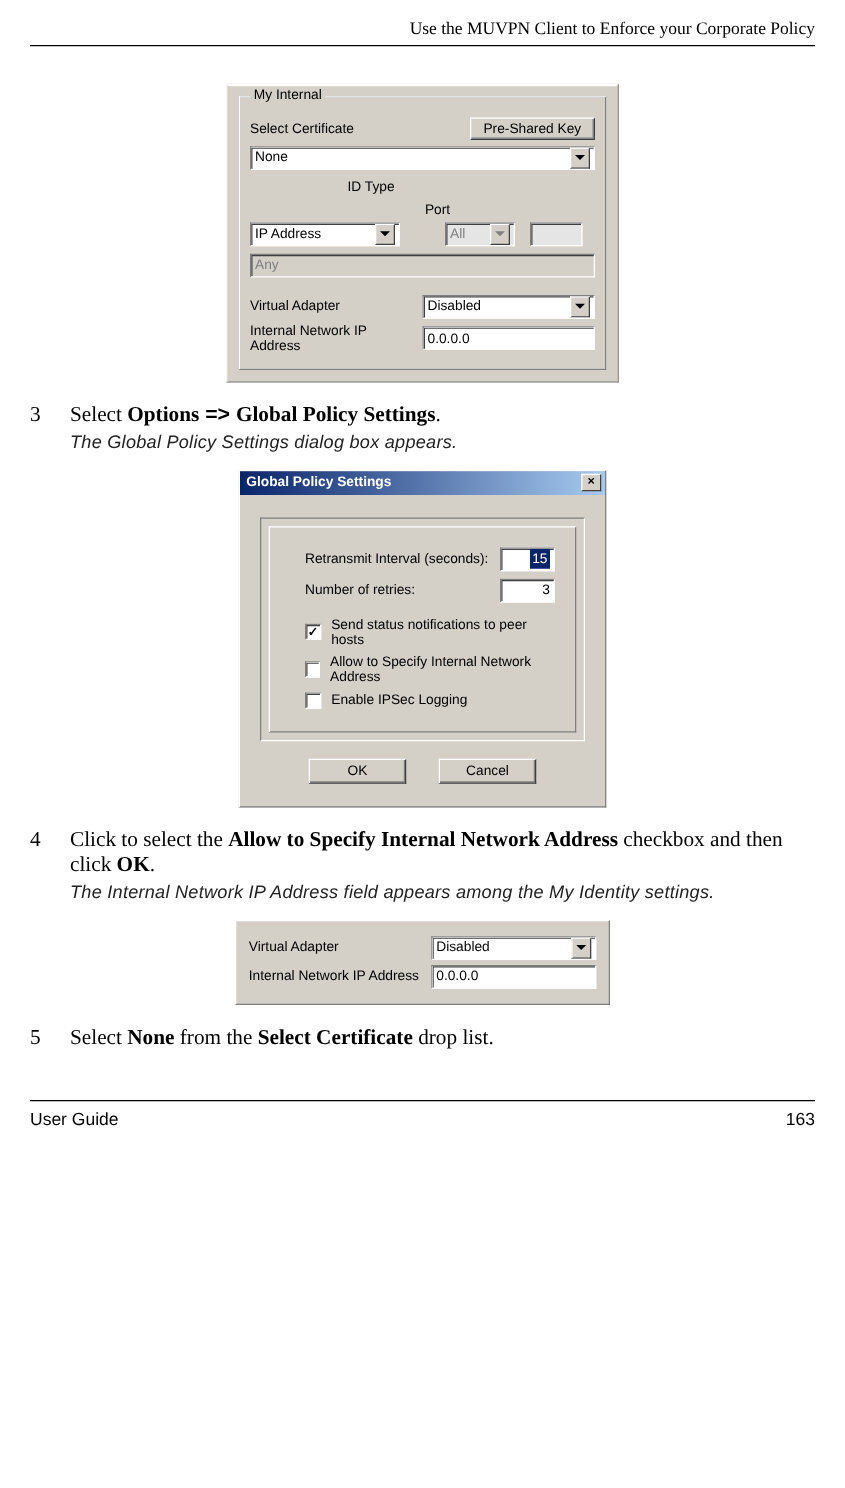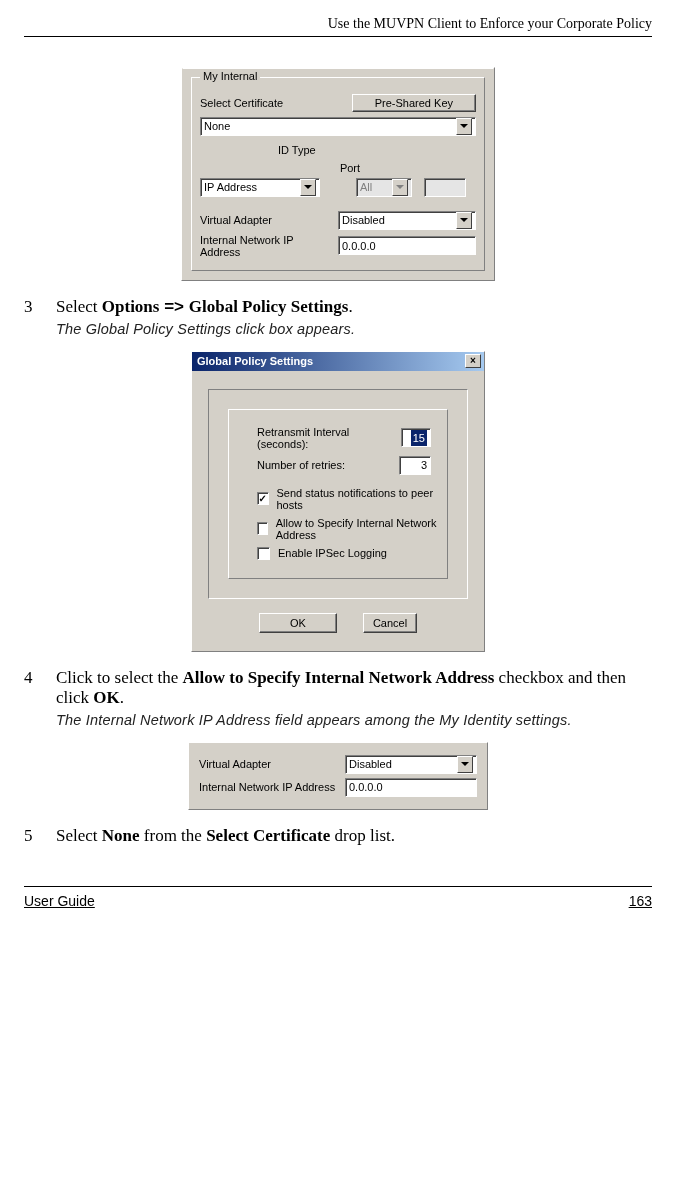"Pre-Shared Key" .raised-btn { padding: 0 22px -> 0 10px }
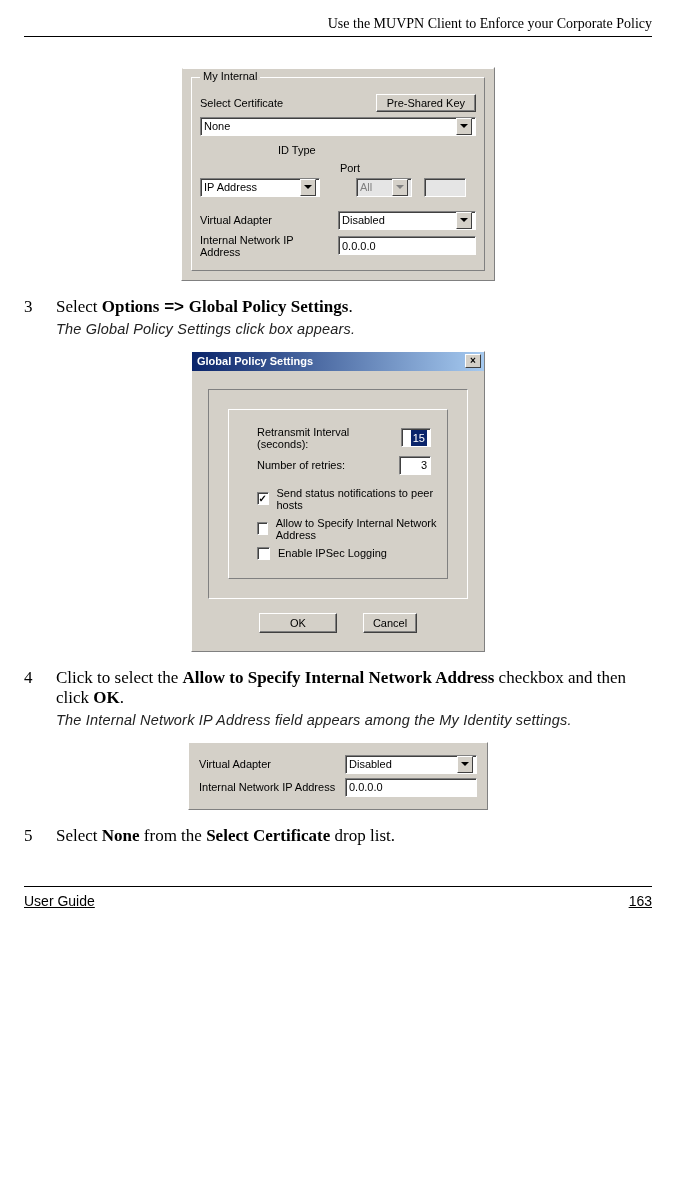"Any" div.row { html: none -> <div> <div> <span>Any</span> </div> </div> }
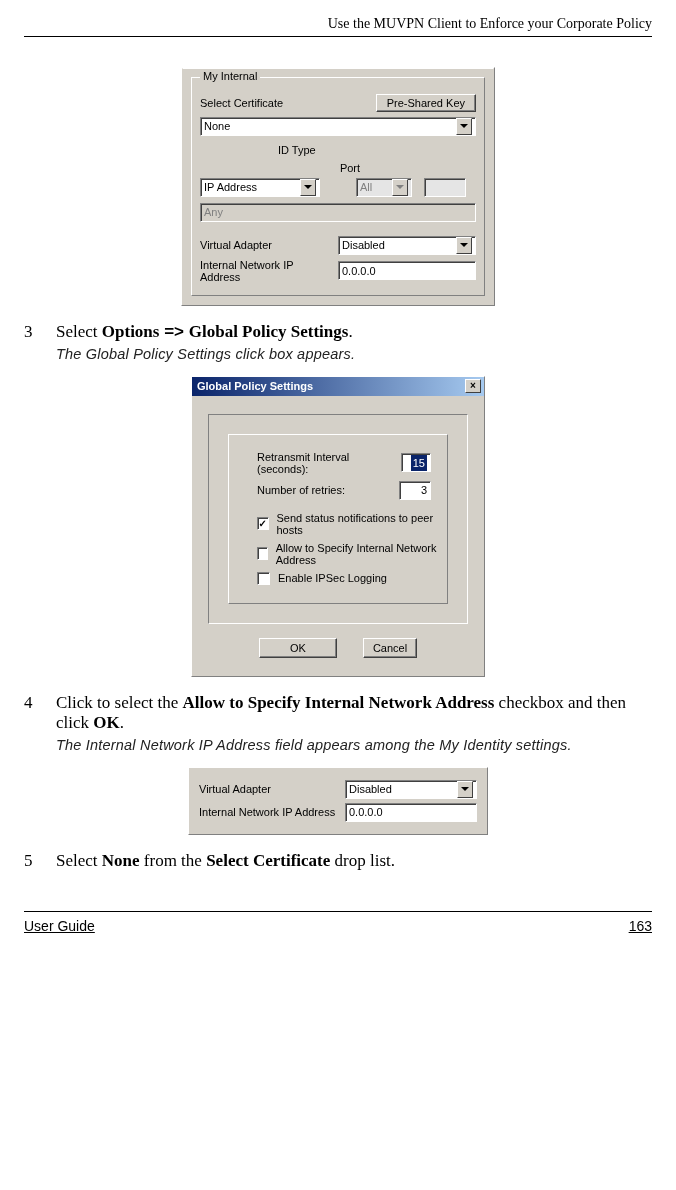"The Global Policy Settings click" div.result { text: click -> dialog }
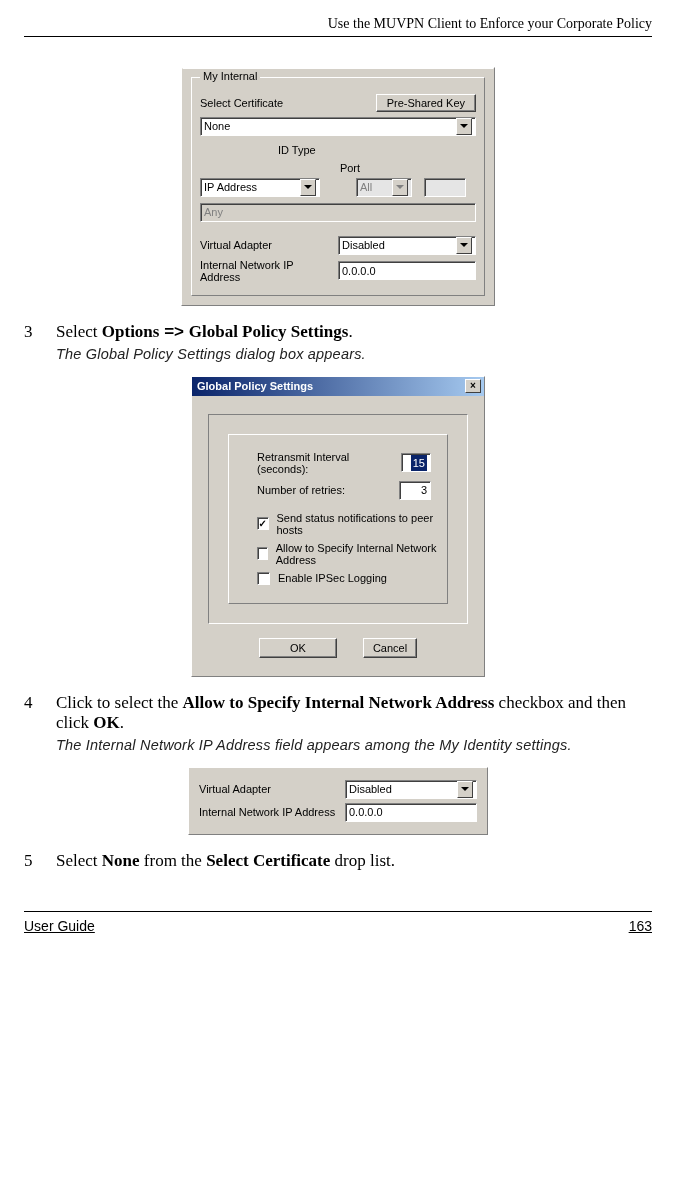"Retransmit Interval (seconds):" div { padding: 19px -> 6px }
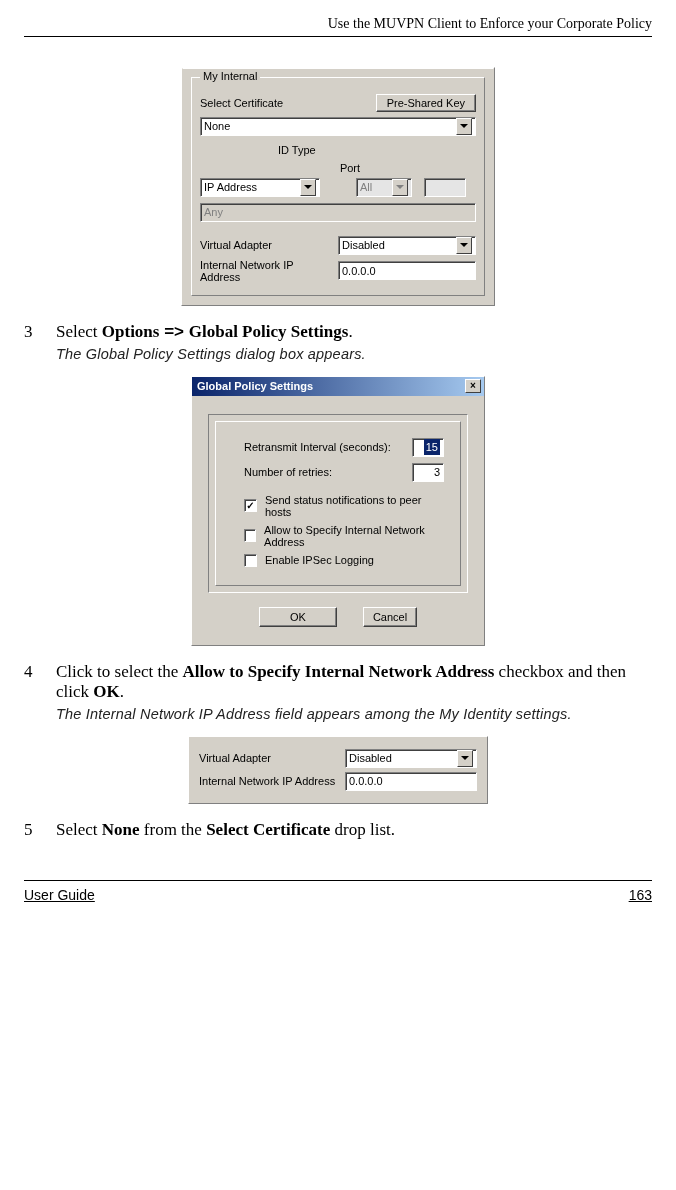"15" .right-align-input { width: 32px -> 44px }
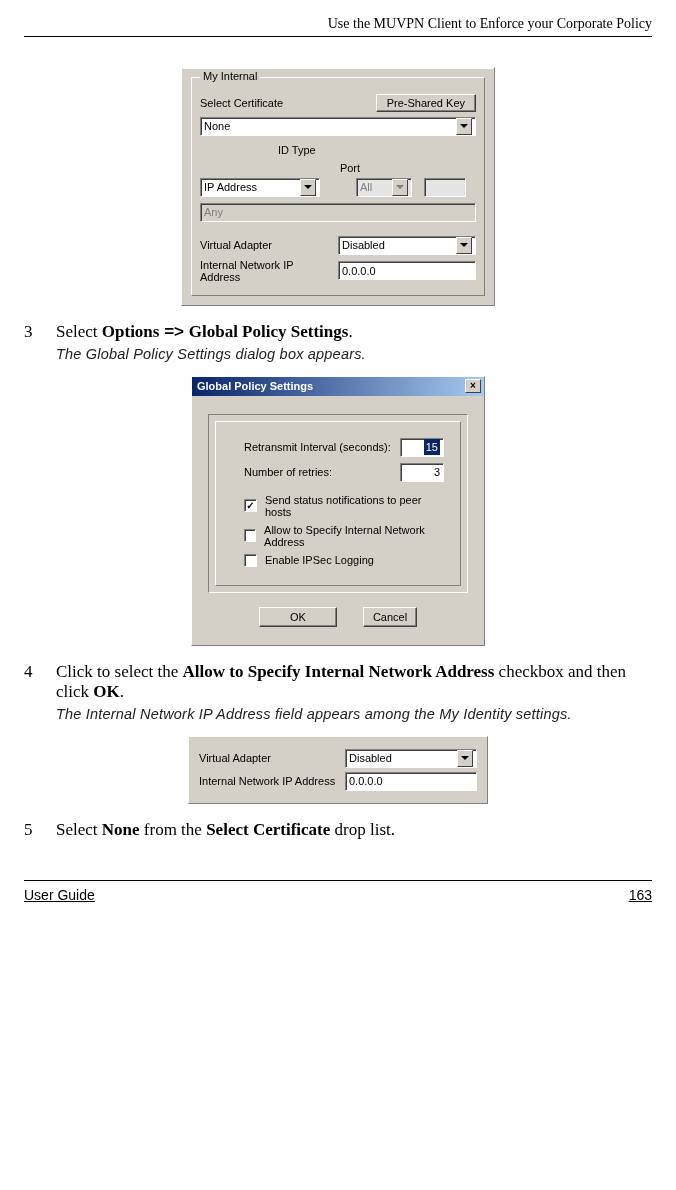"Cancel" span.raised-btn { width: 54px -> 78px }
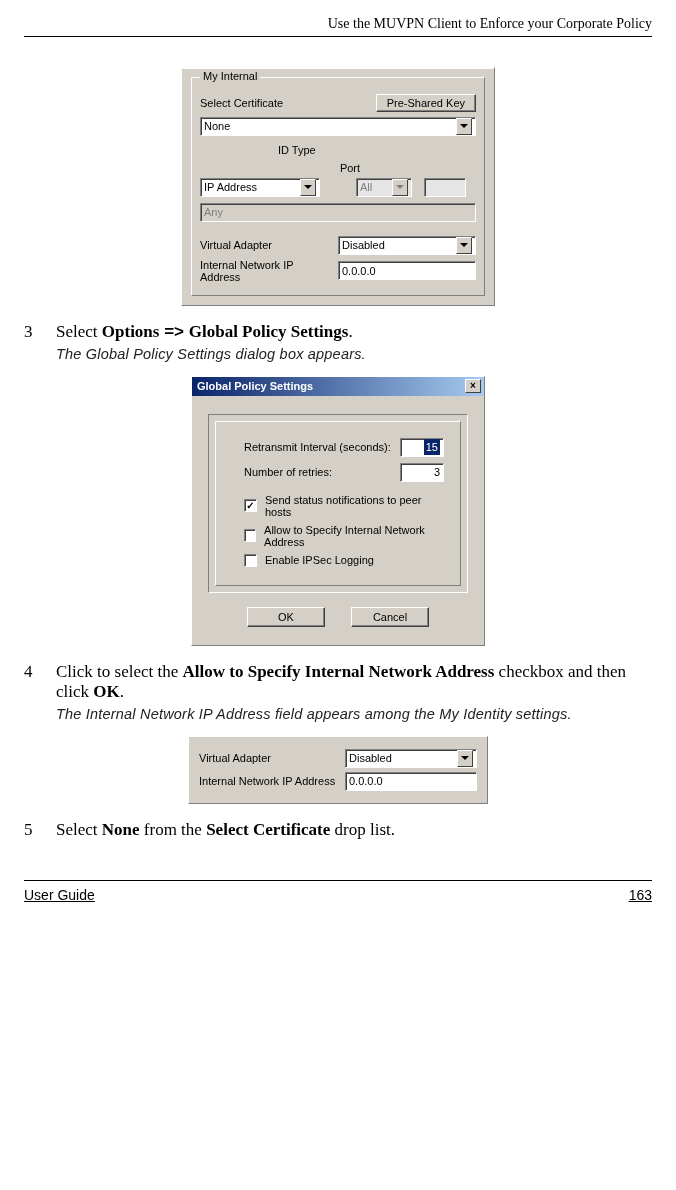"User Guide" .ftr { text-decoration: underline -> none }
